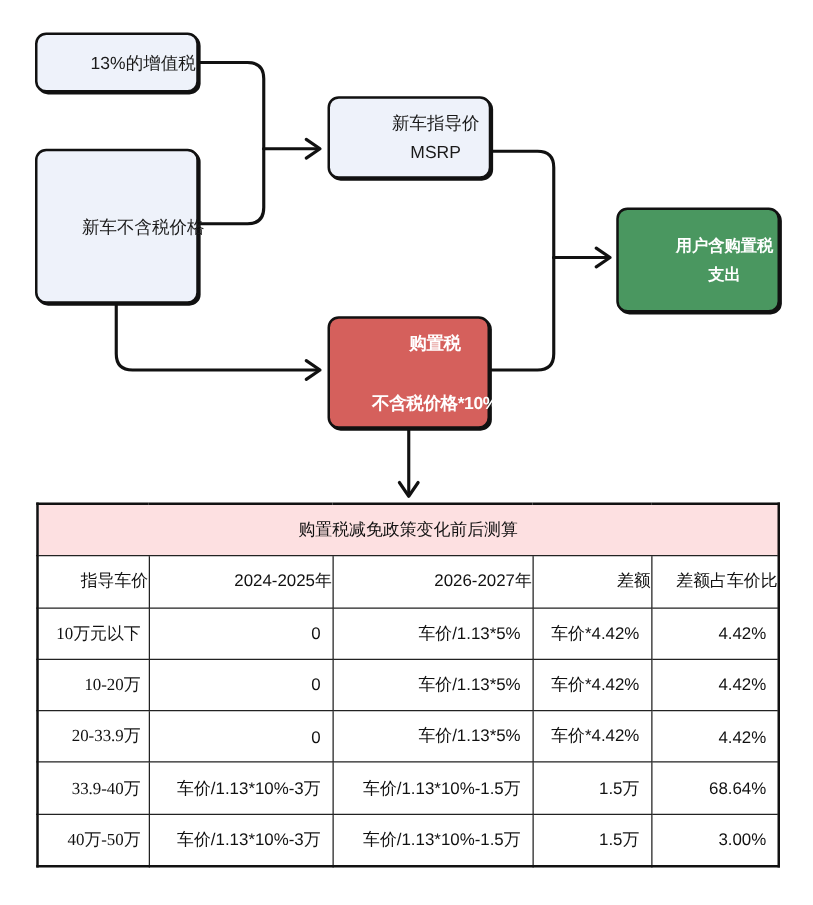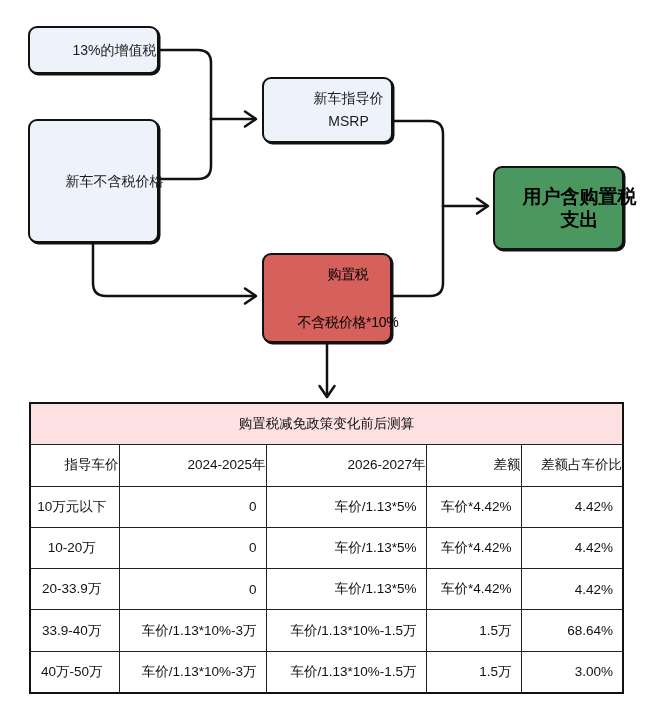"用户含购置税" .fbox.green { color: #000000 -> #ffffff; font-size: 19px -> 13px }
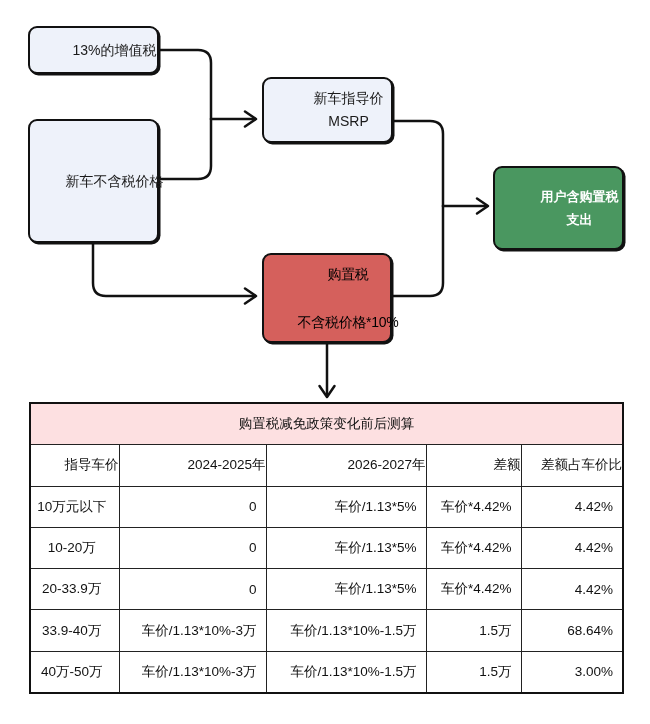"购置税" .fbox.red { color: #000000 -> #ffffff; font-weight: normal -> bold }
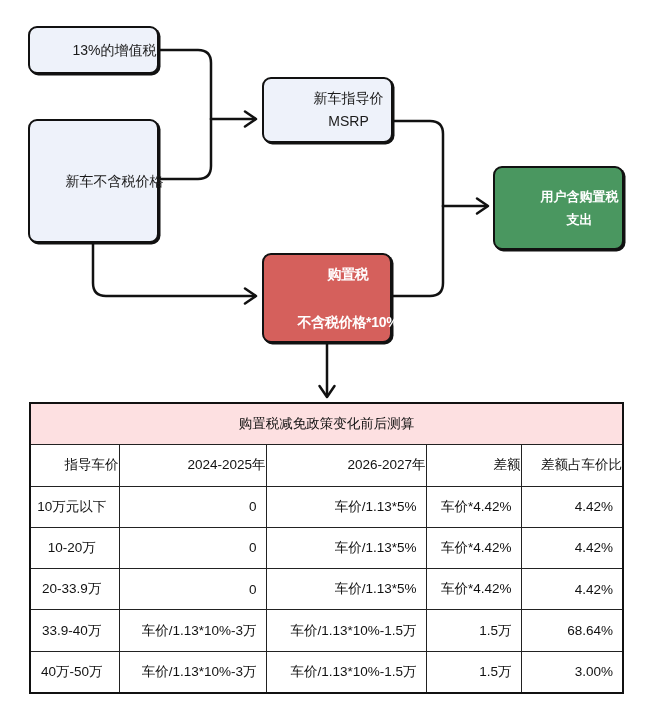"10万元以下" .taxtable td.cat { font-family: none -> Liberation Serif, serif; text-align: center -> right }
